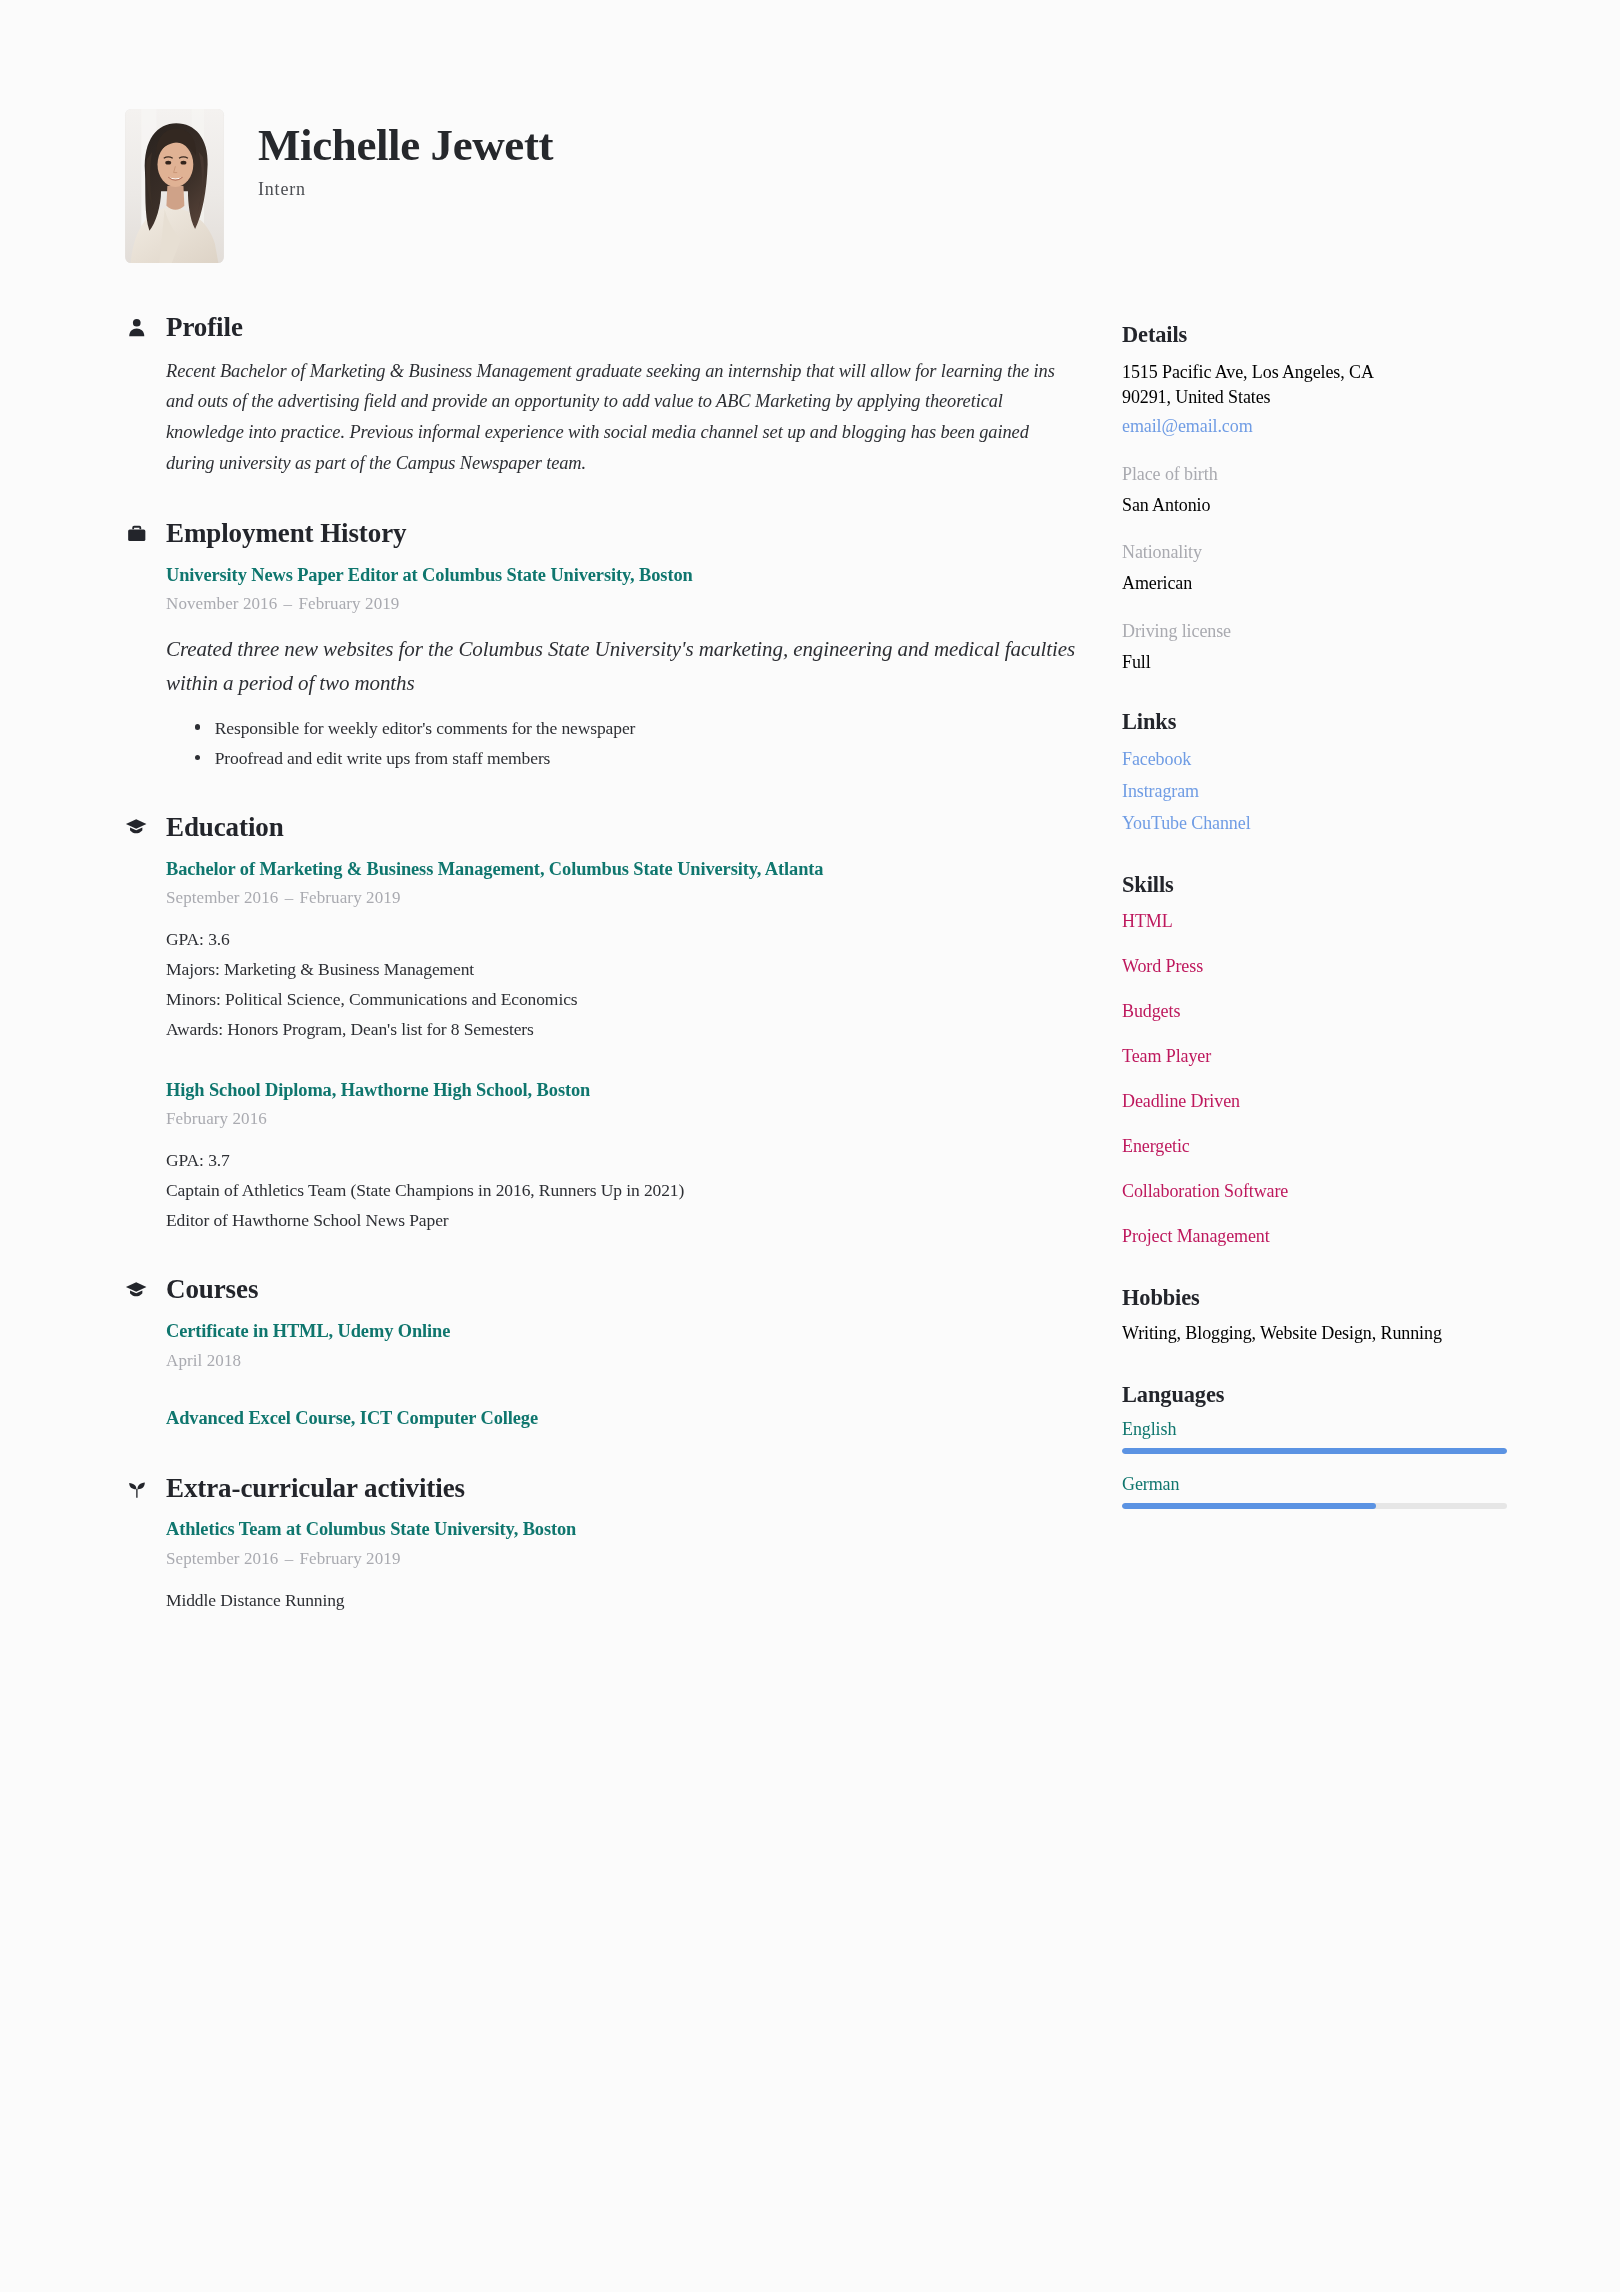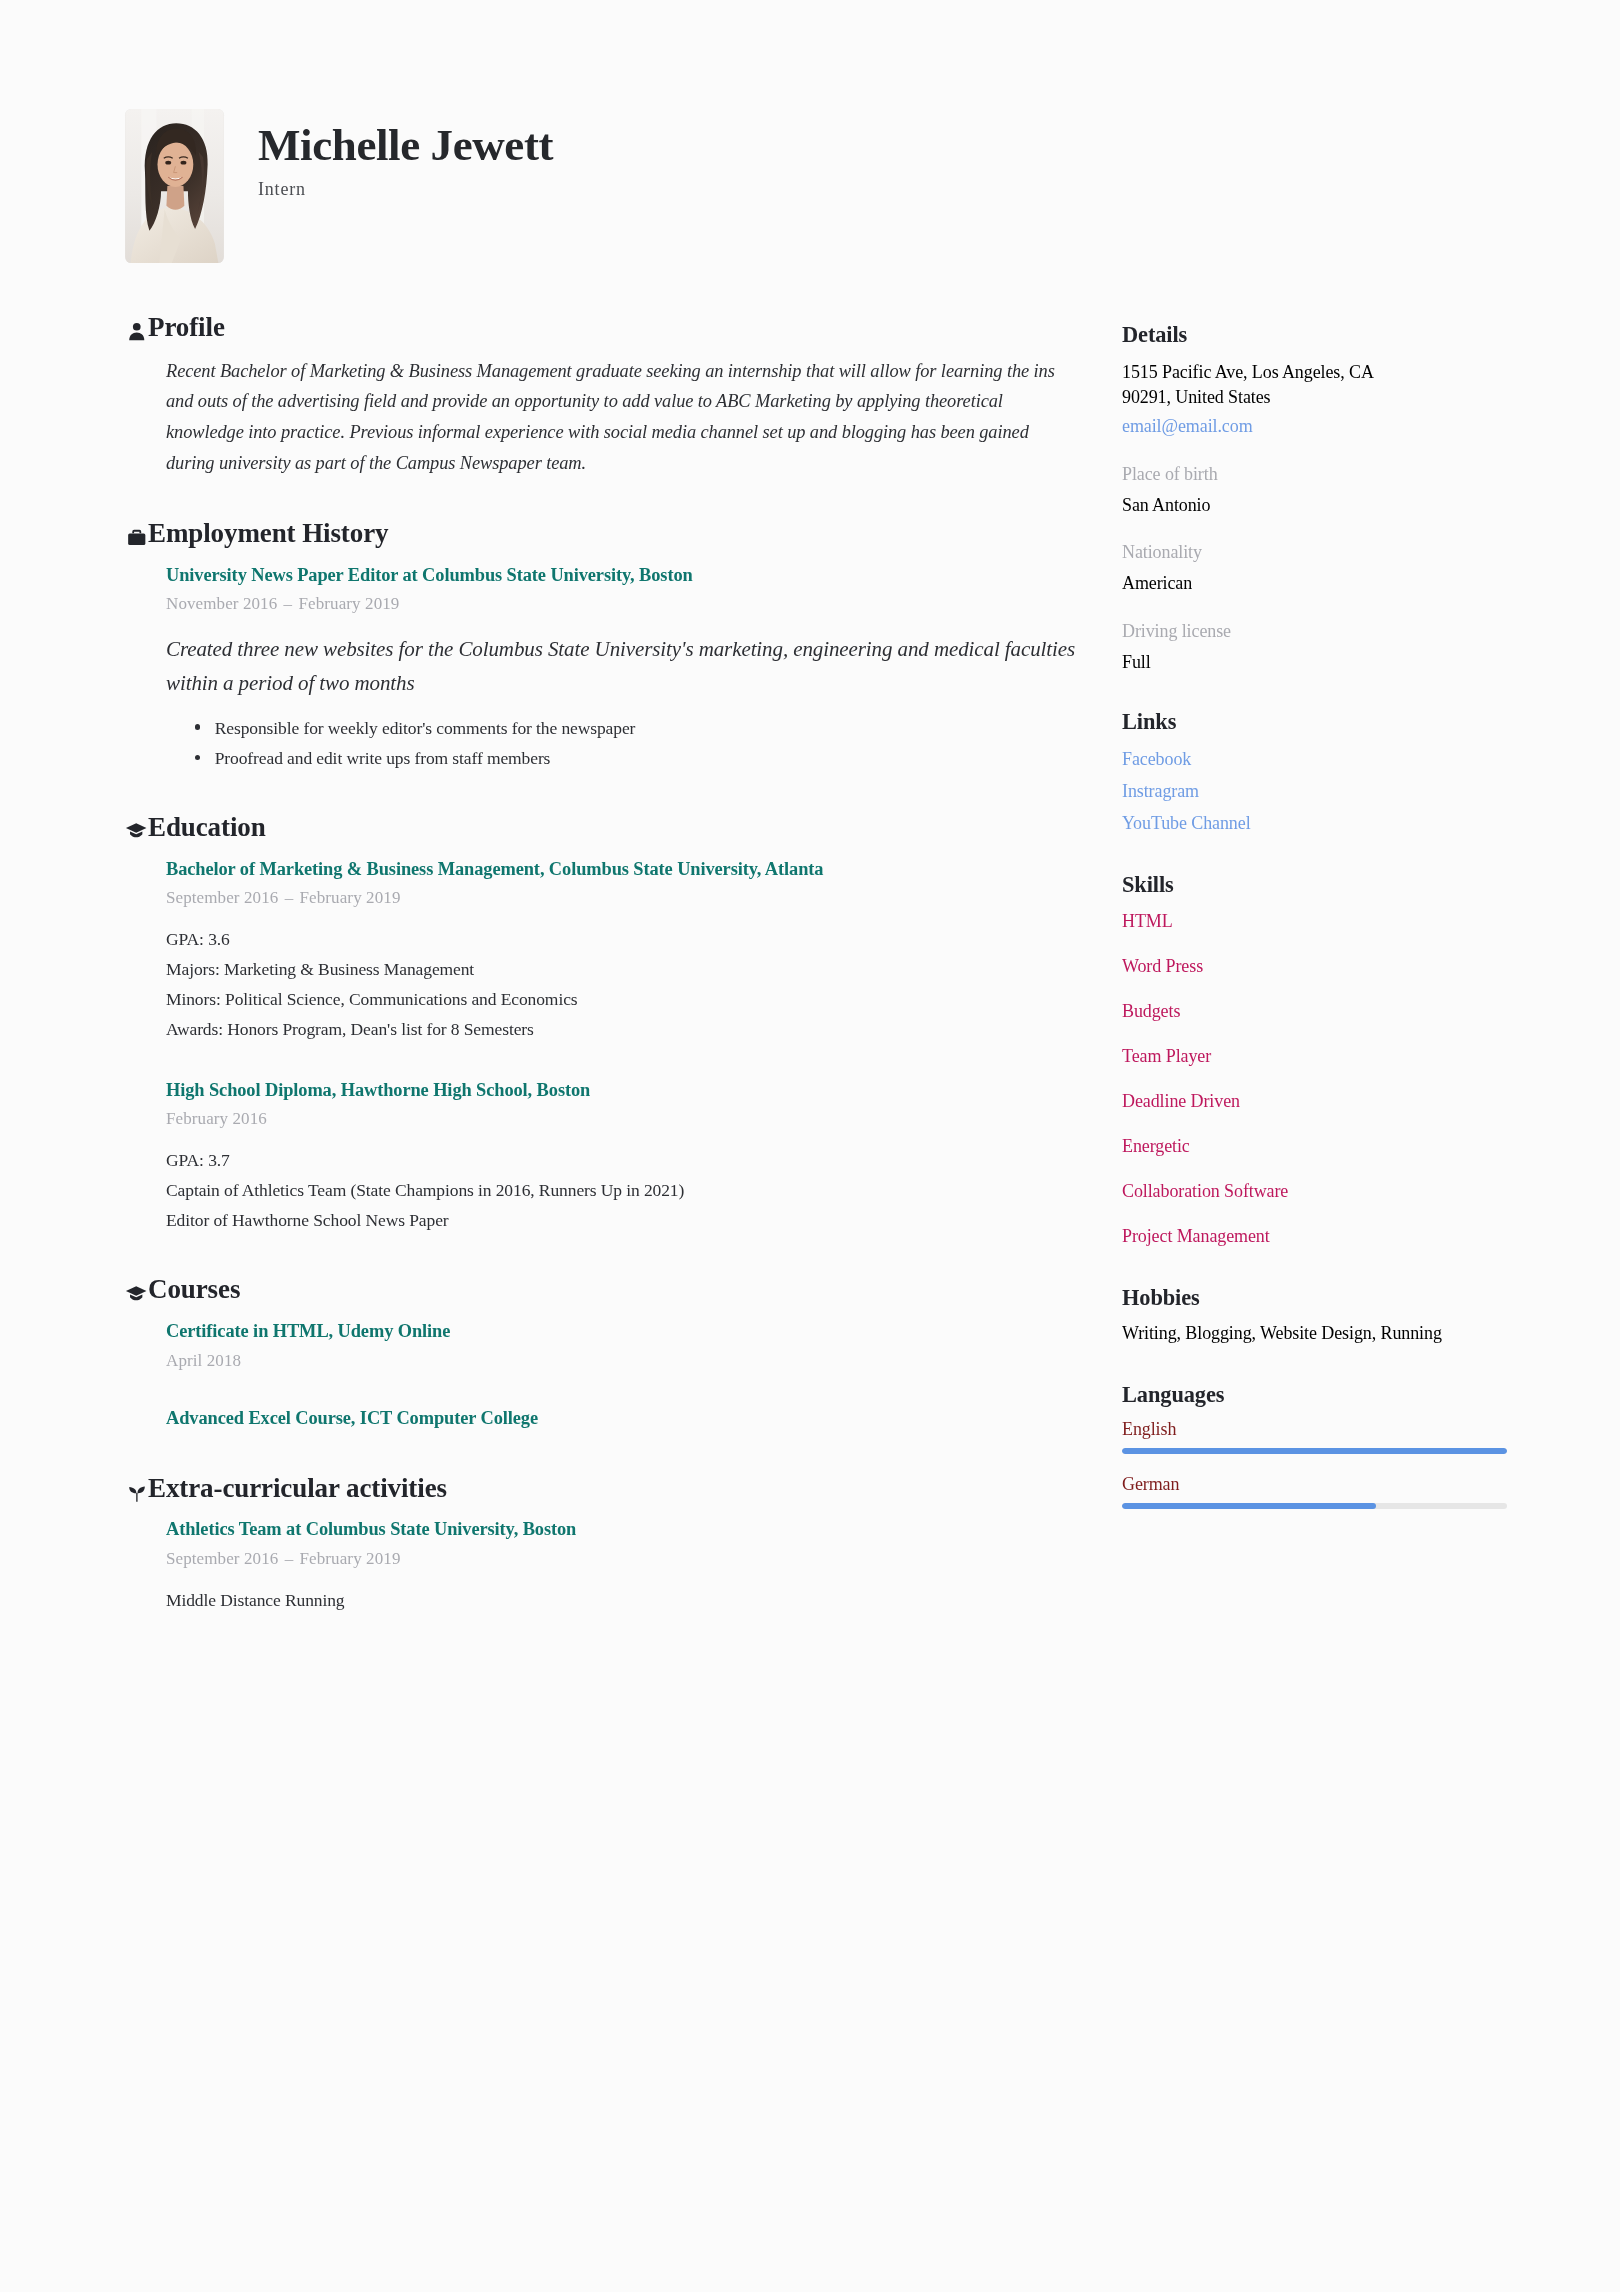"Profile" .sec-head { align-items: flex-end -> center; gap: none -> 18px }
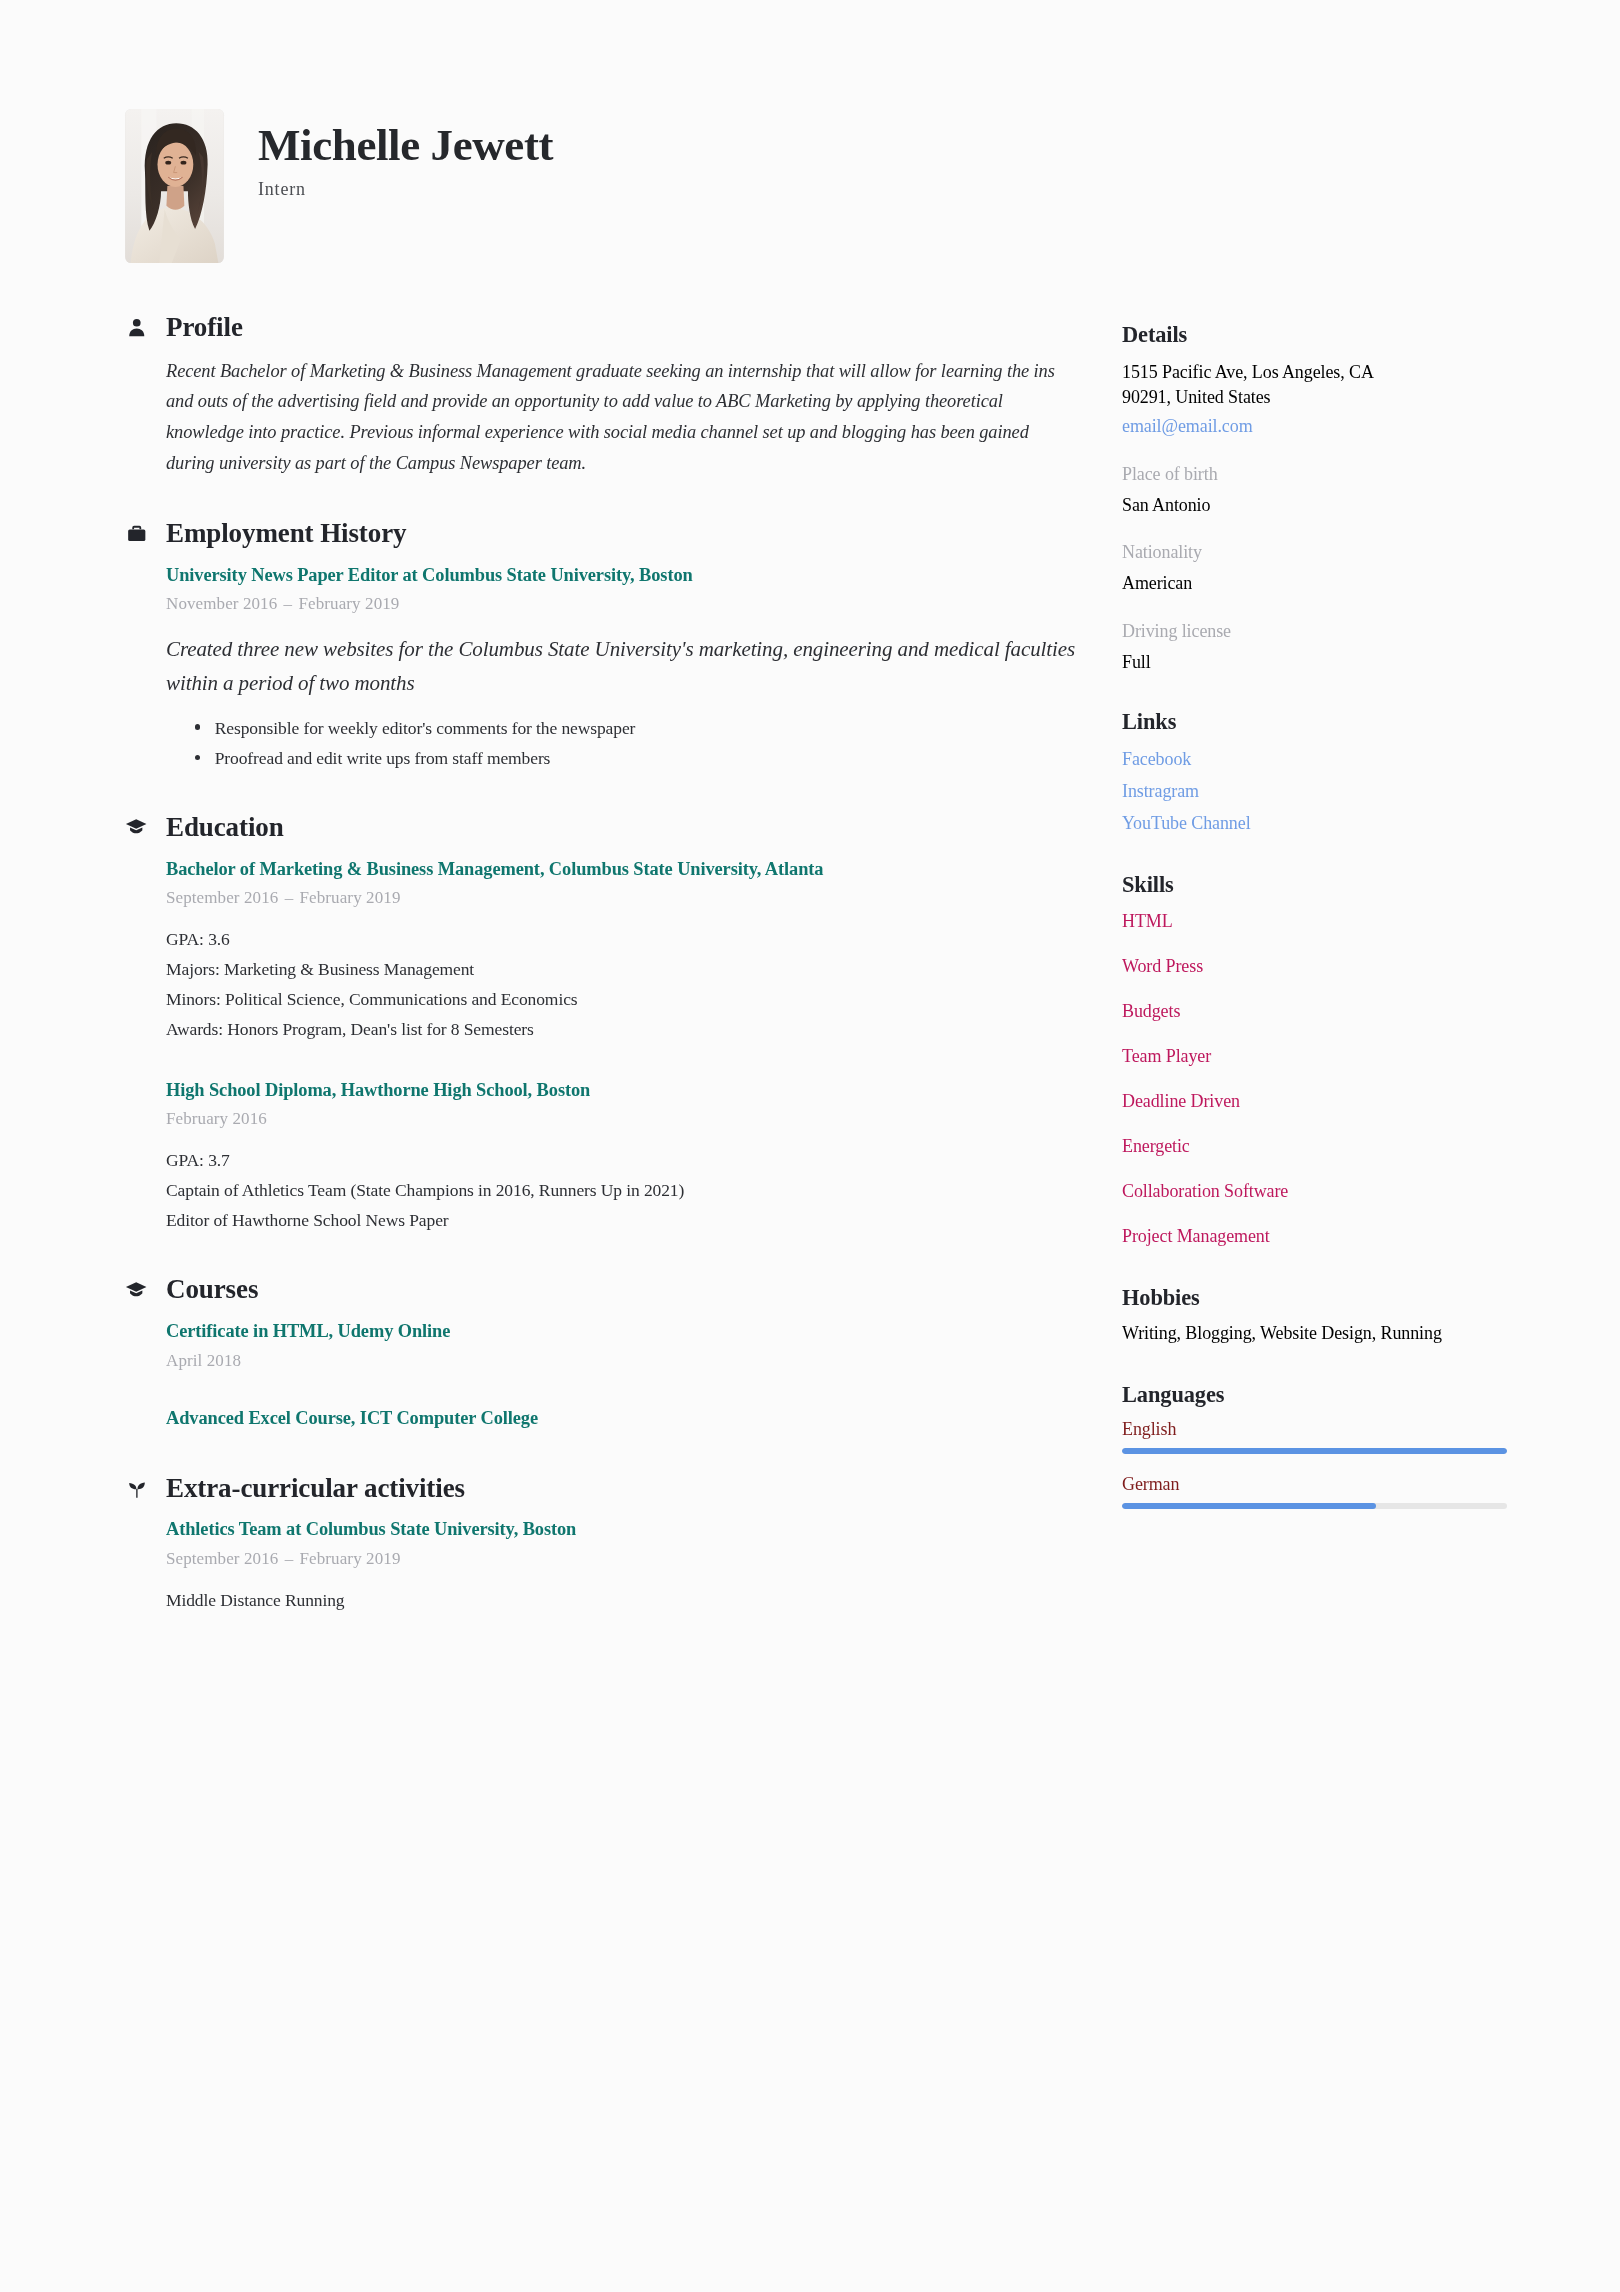"English" .lang-name { color: #7f1d1d -> #0f766e }
